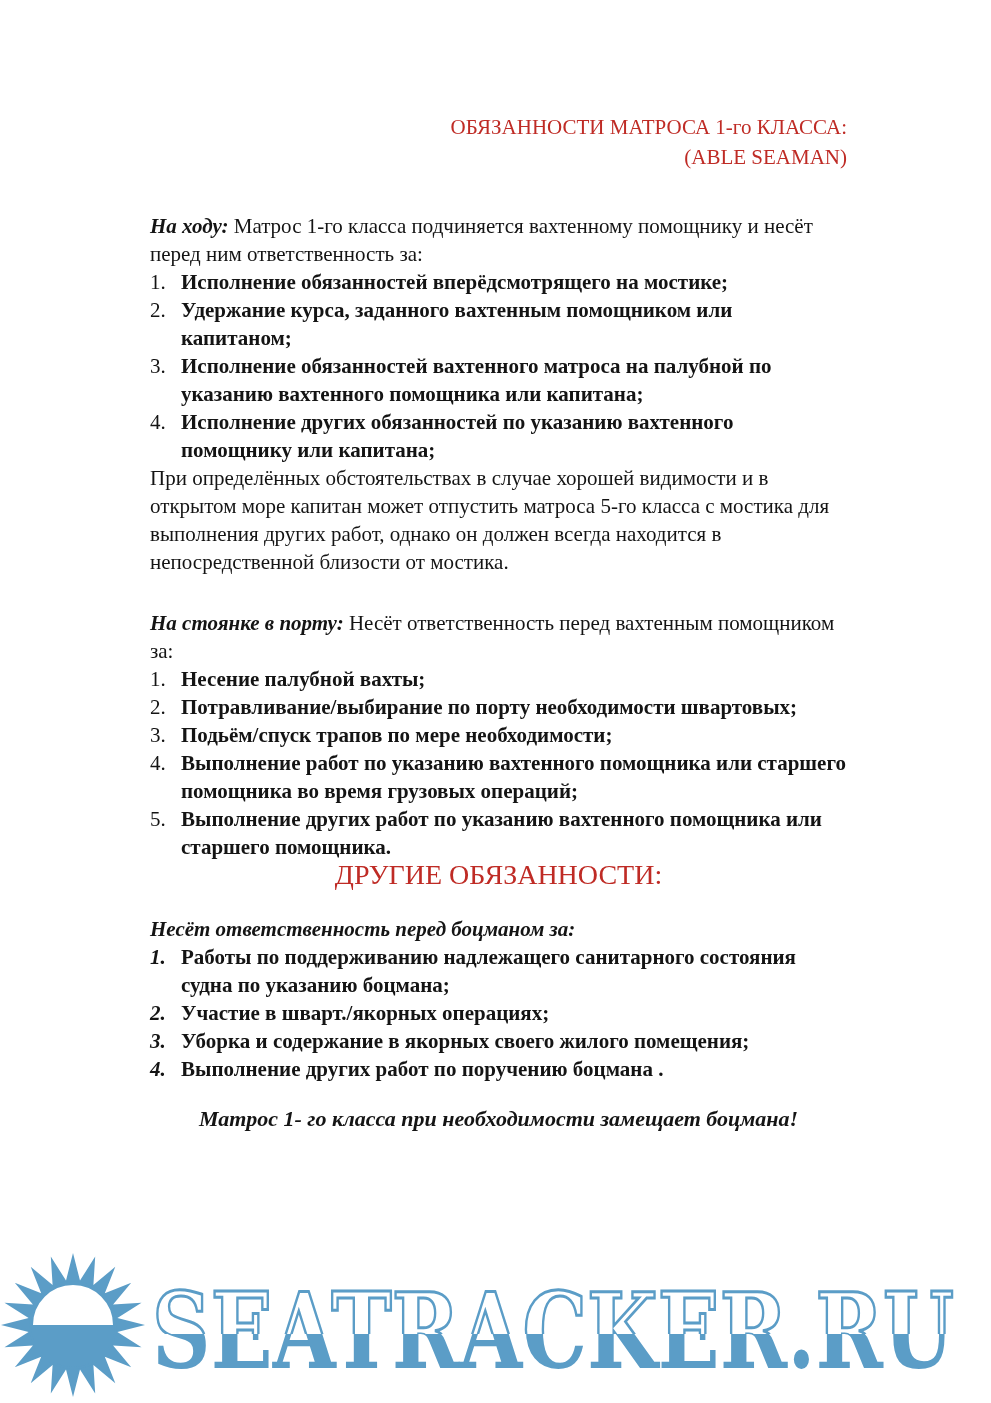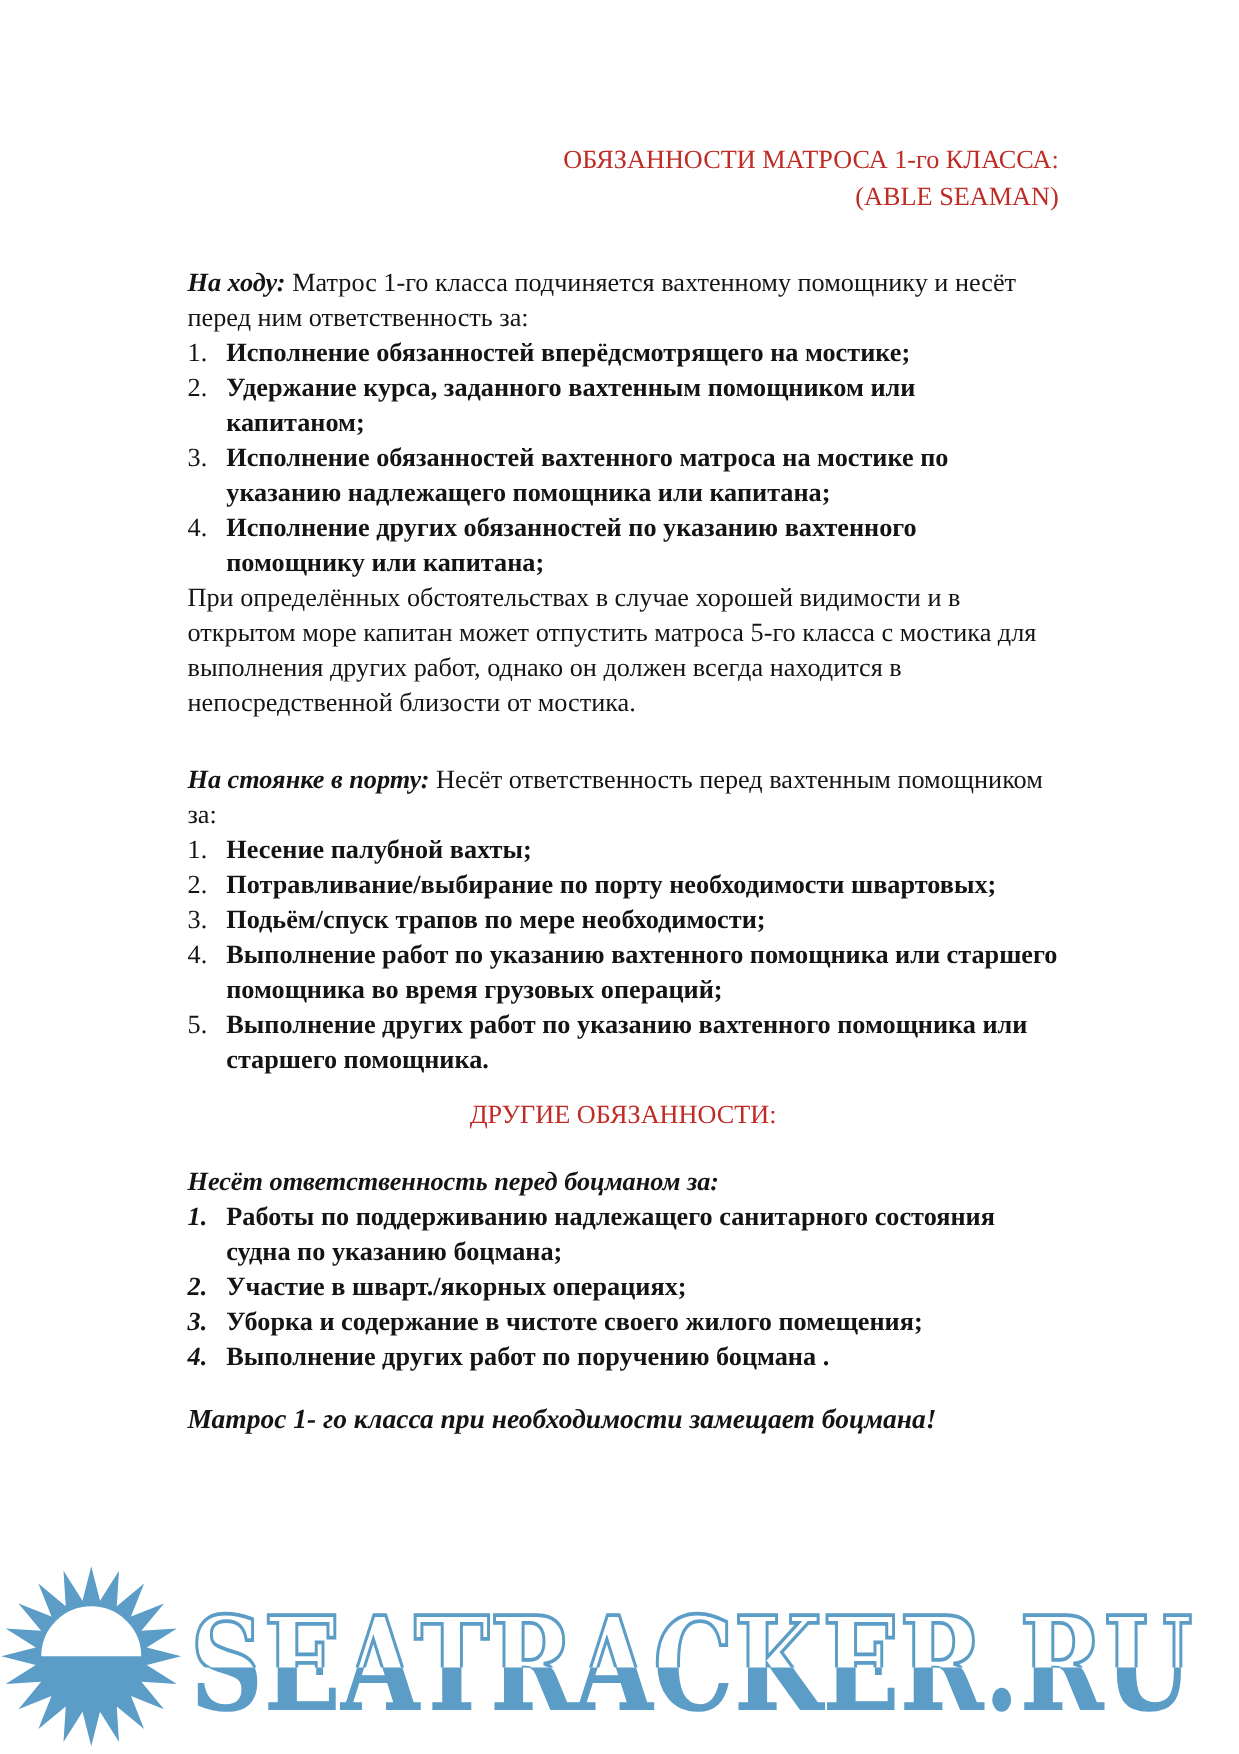"Исполнение обязанностей вахтенного" span.txt { text: мостике по указанию надлежащего -> палубной по указанию вахтенного }
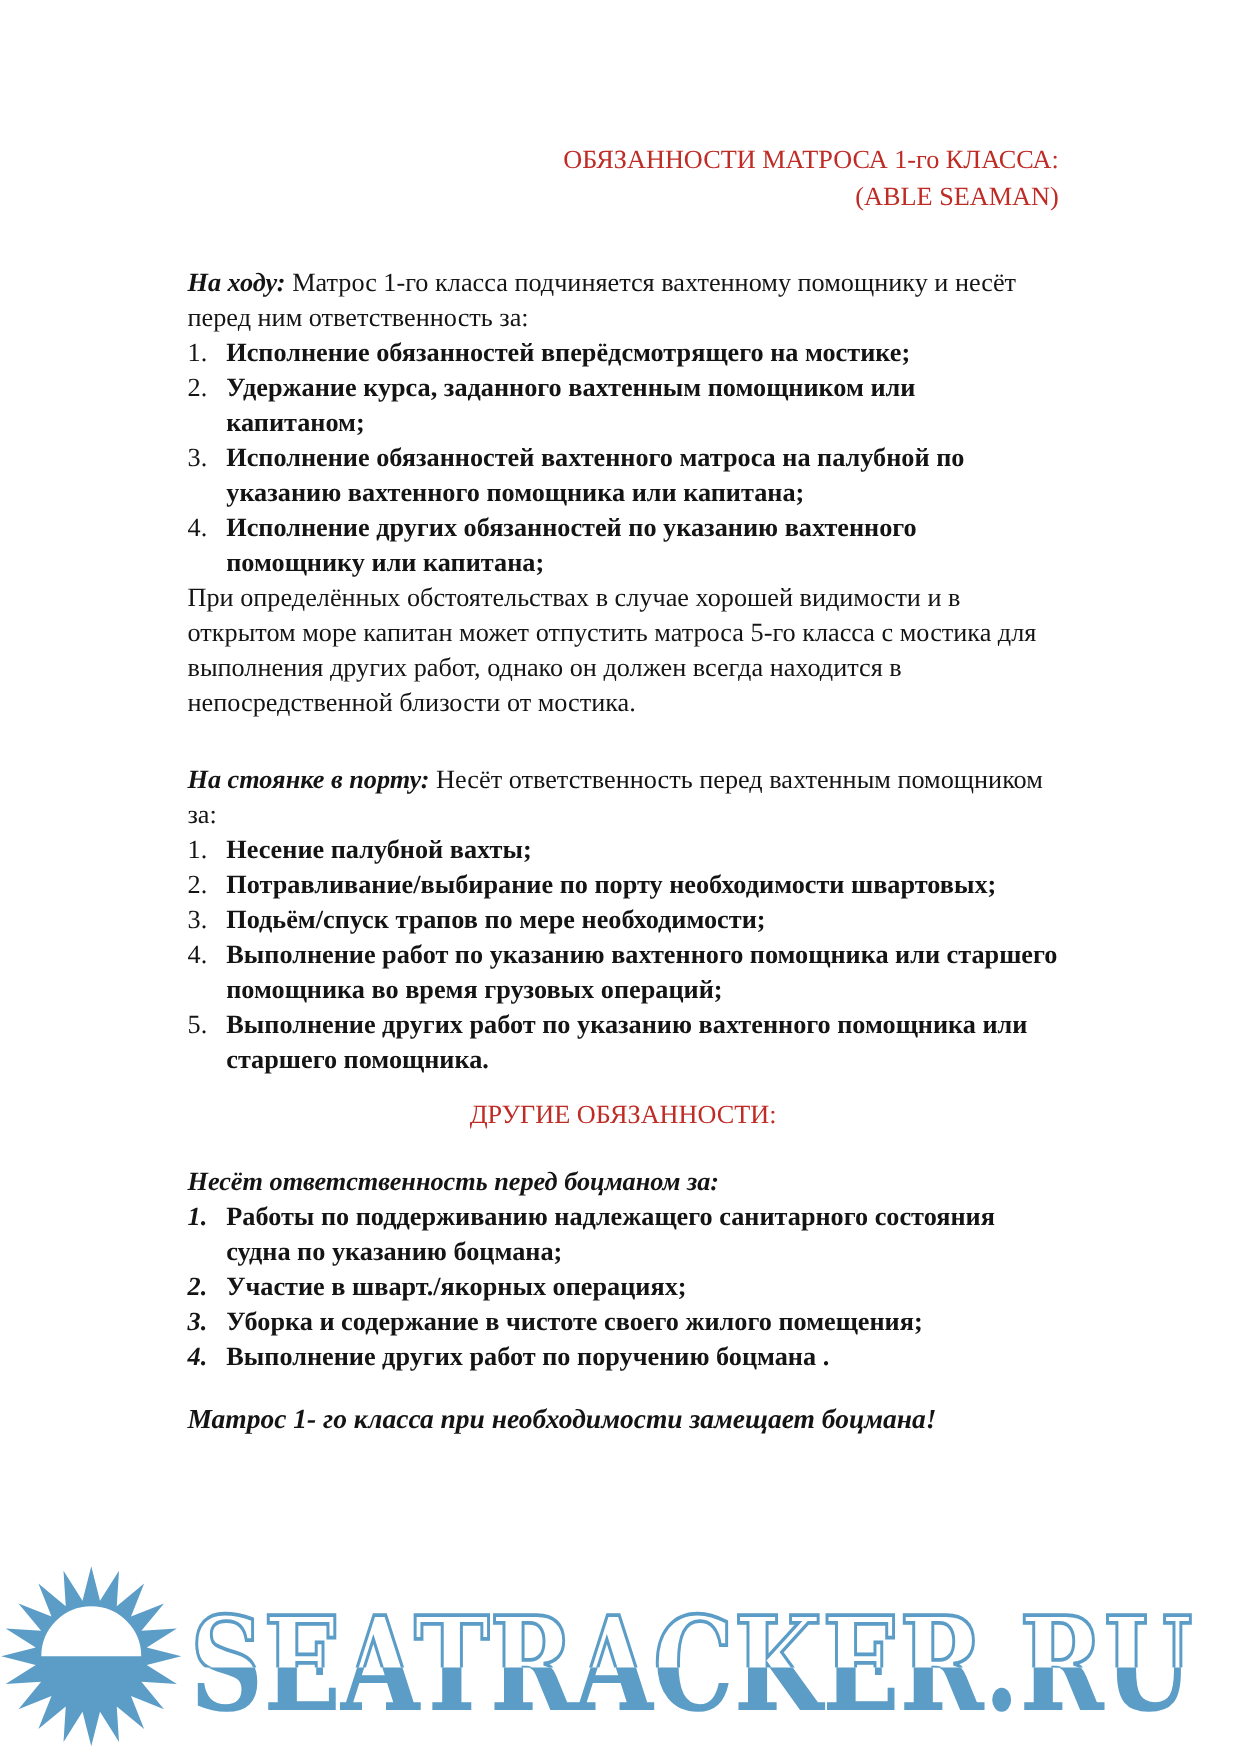"ДРУГИЕ ОБЯЗАННОСТИ:" .heading-red { font-size: 21px -> 28px; margin-top: 16px -> none }
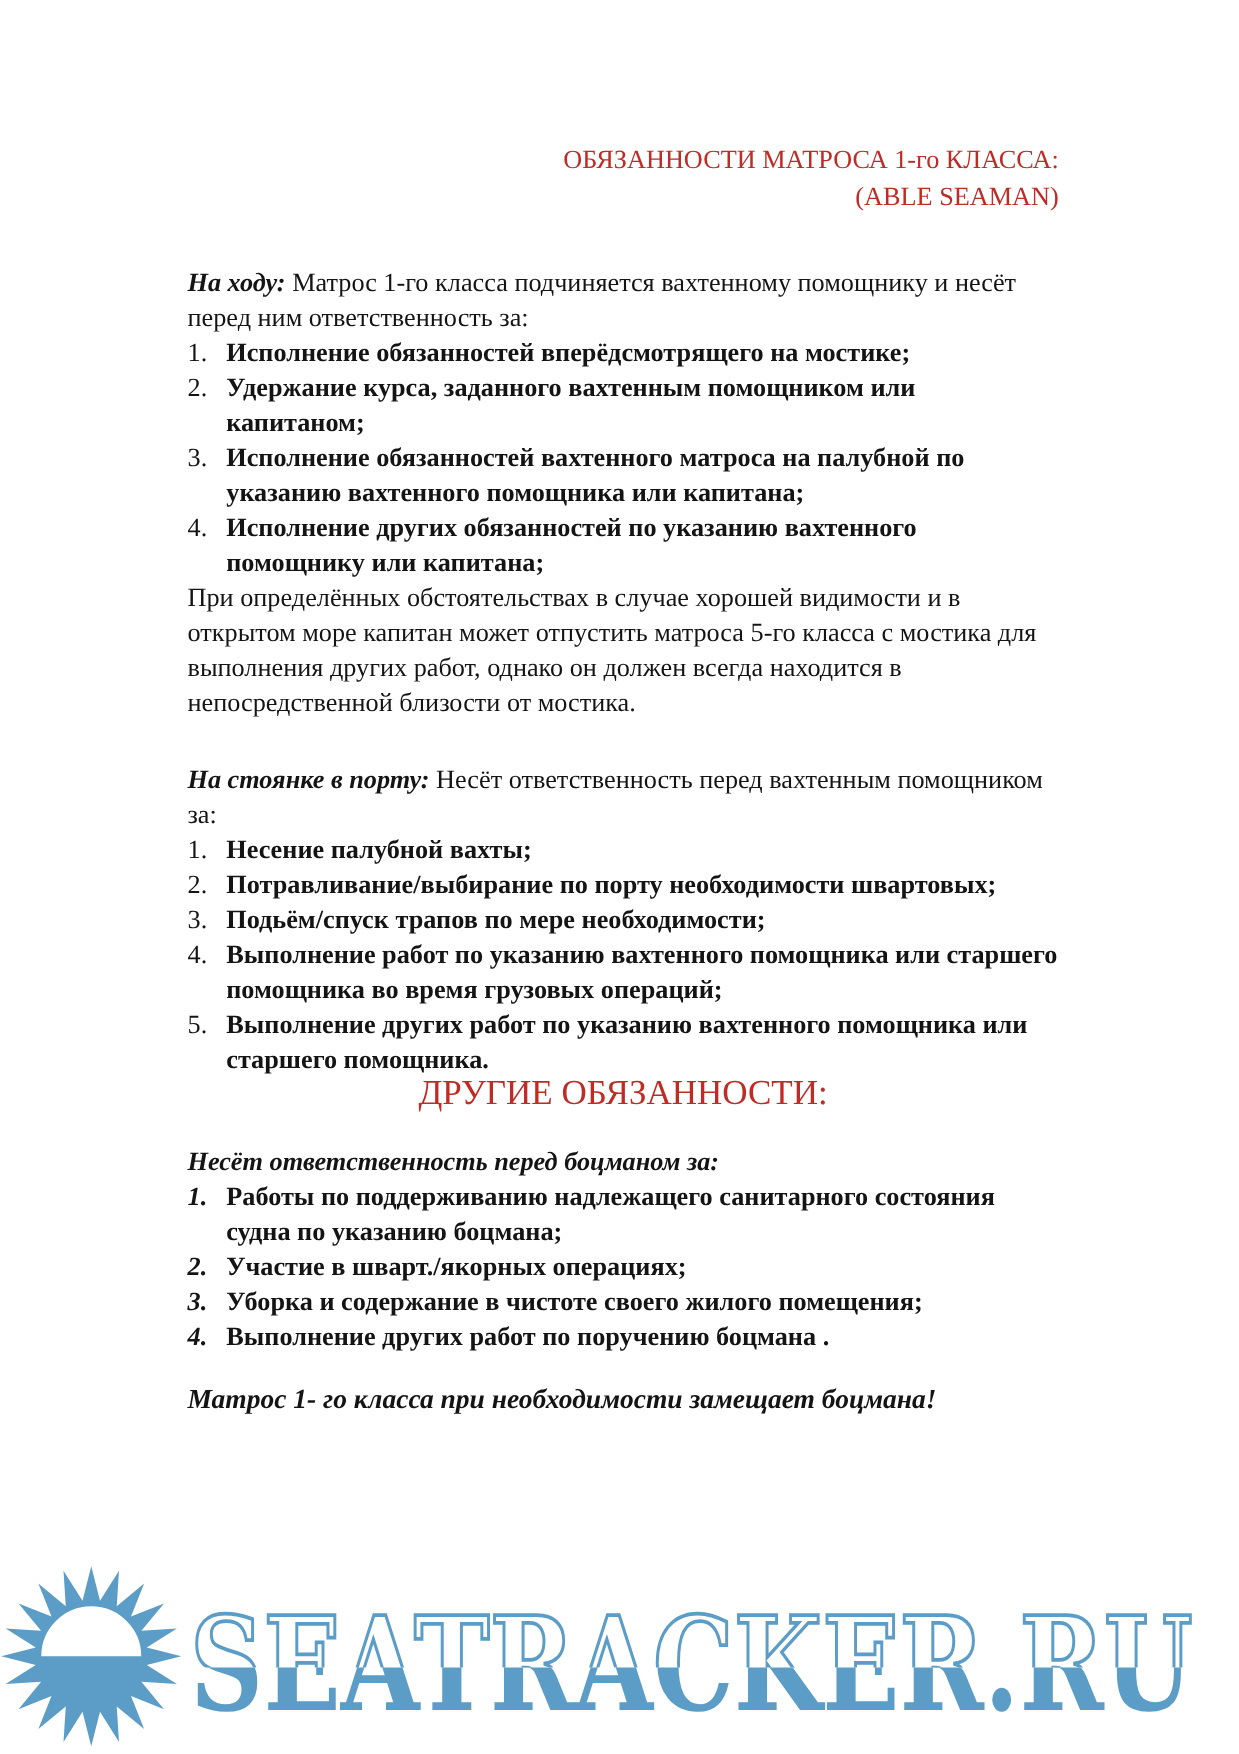"Уборка и содержание в чистоте" span.txt { text: чистоте -> якорных }
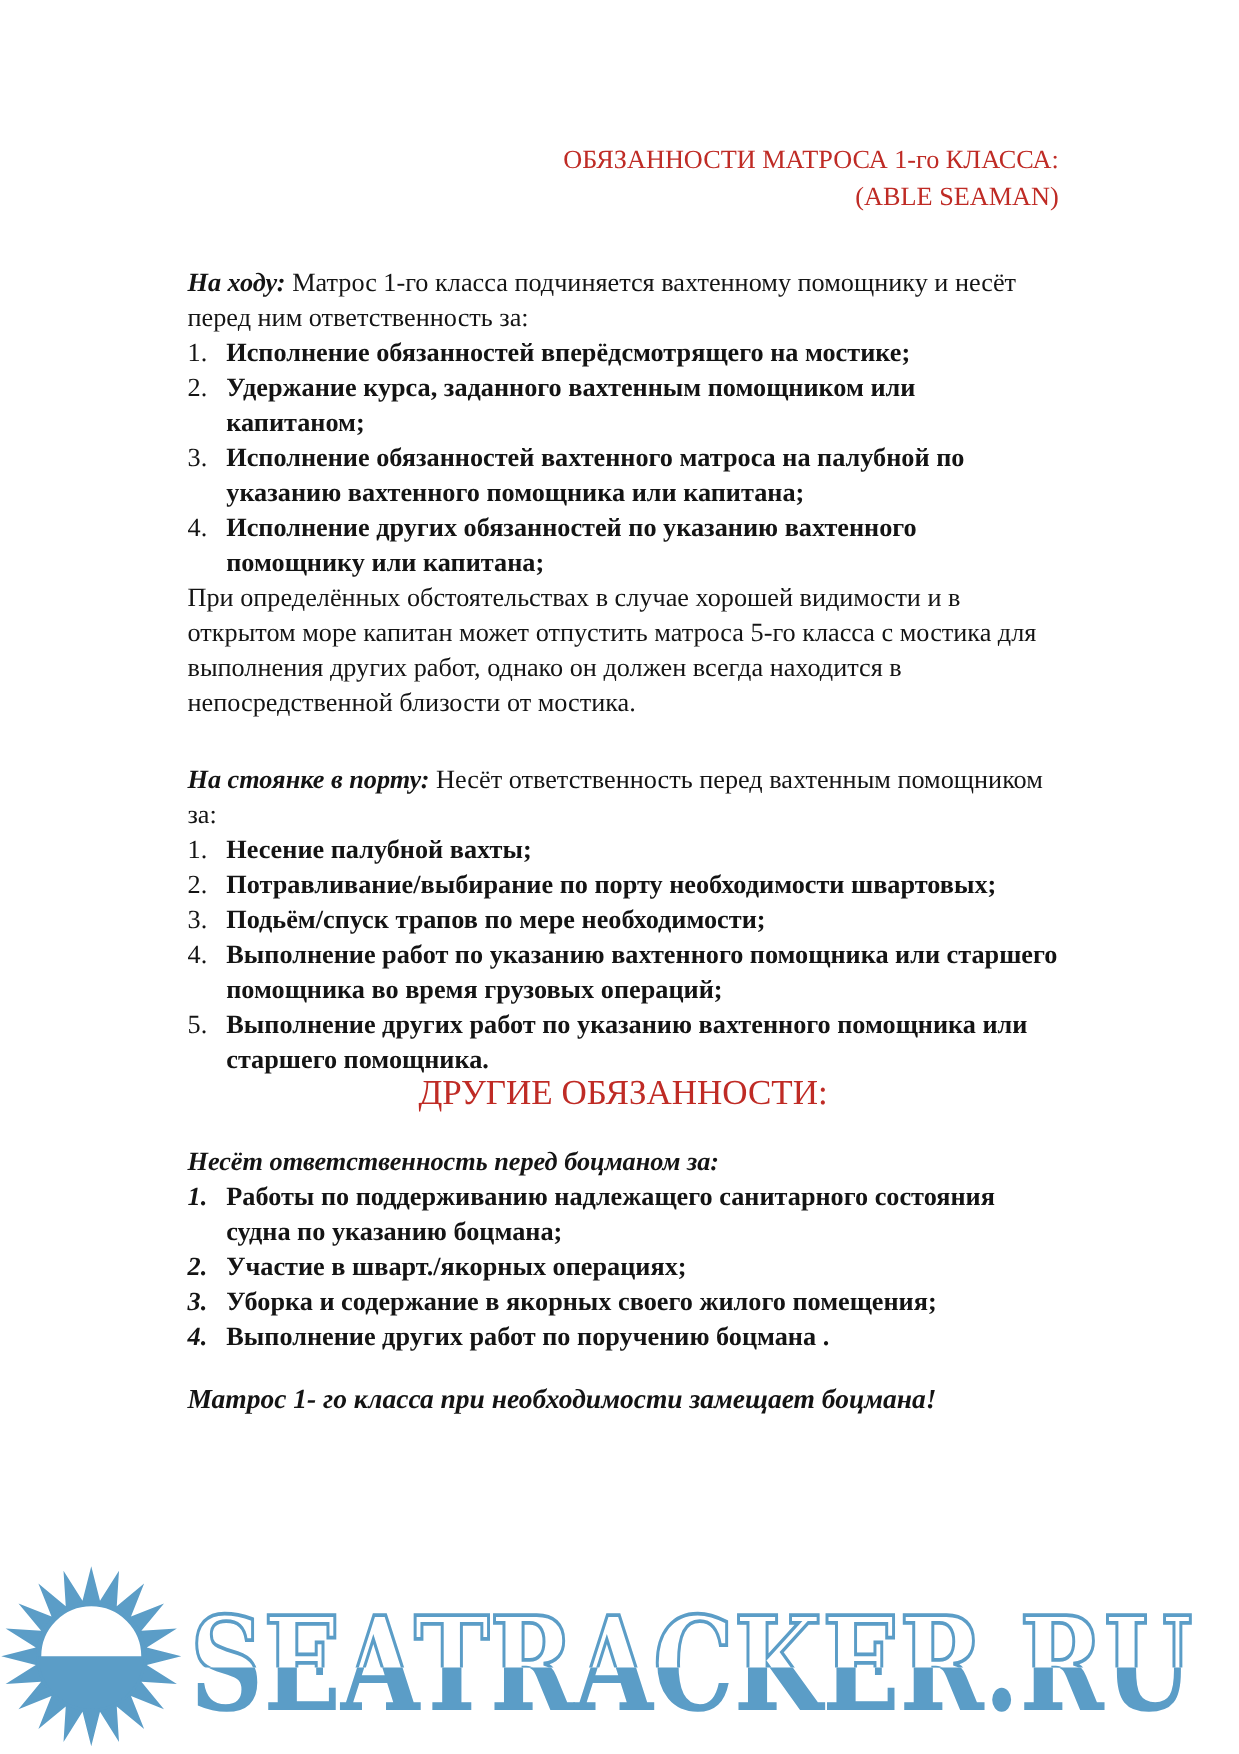"Матрос 1- го класса при" .footer-note { text-align: left -> center }
